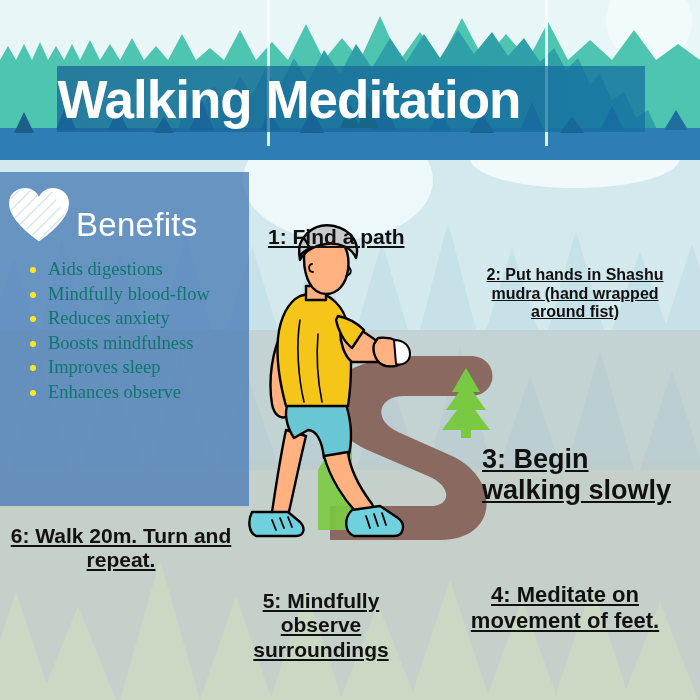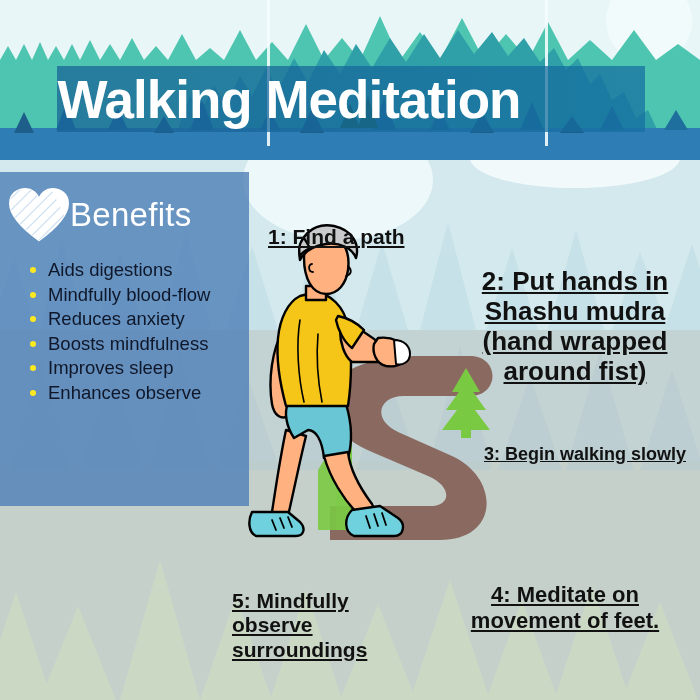"Benefits" .ben-head { align-items: center -> flex-end; gap: none -> 6px }
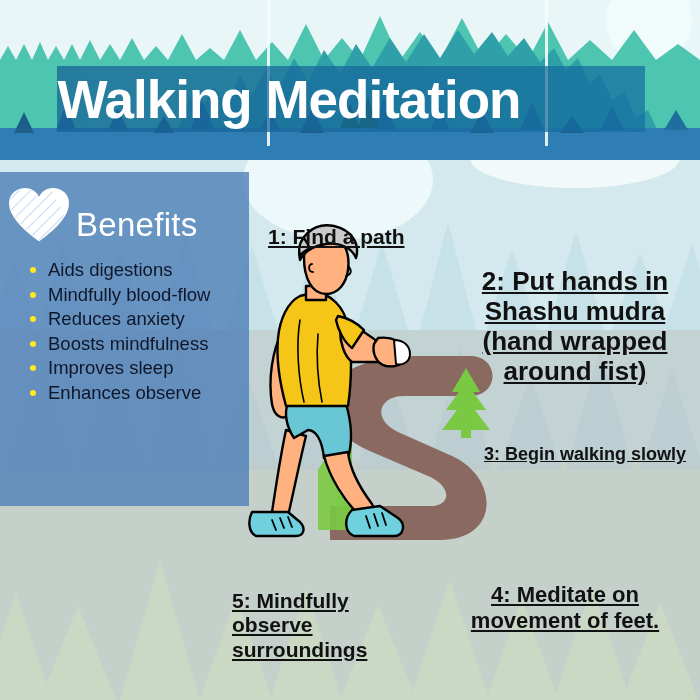"Aids digestions" .ben-list li { color: #0f172a -> #0f766e; font-family: Liberation Sans, sans-serif -> Liberation Serif, serif }
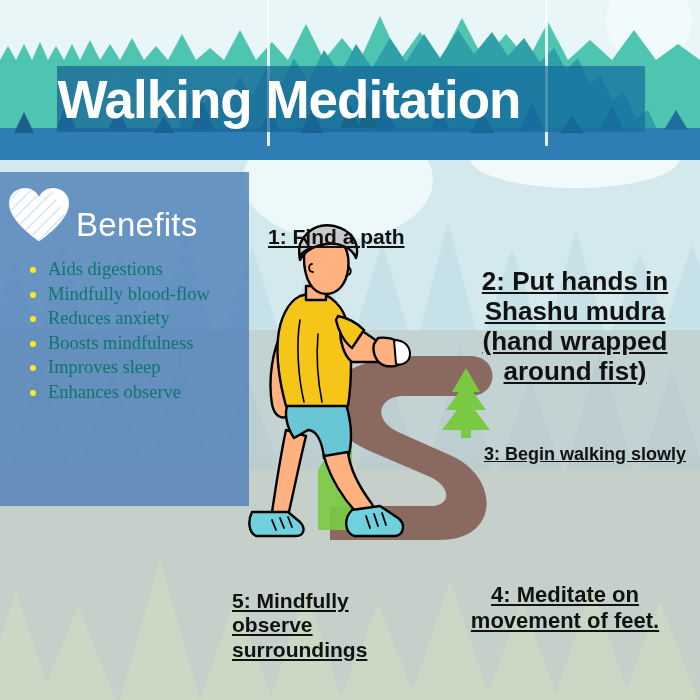"2: Put hands in Shashu" .s2 { font-size: 26px -> 16px }
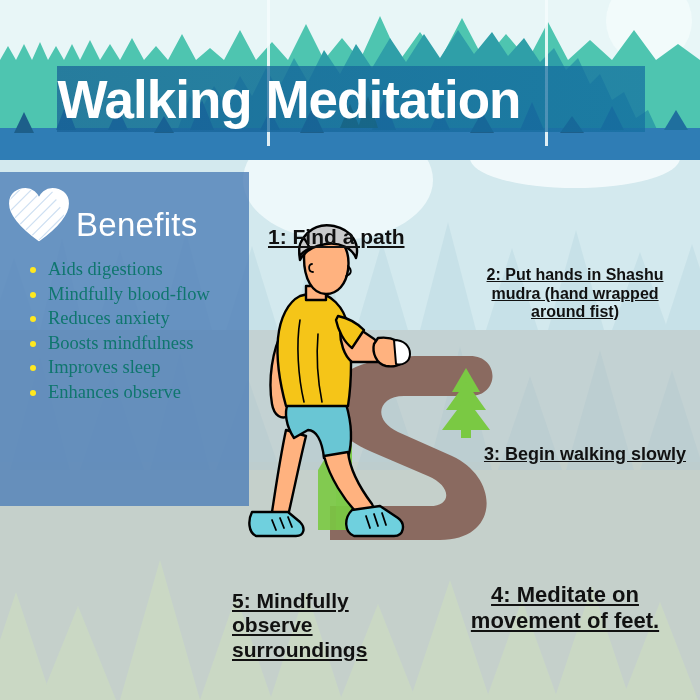"3: Begin walking slowly" .s3 { font-size: 18px -> 27px; text-align: center -> left }
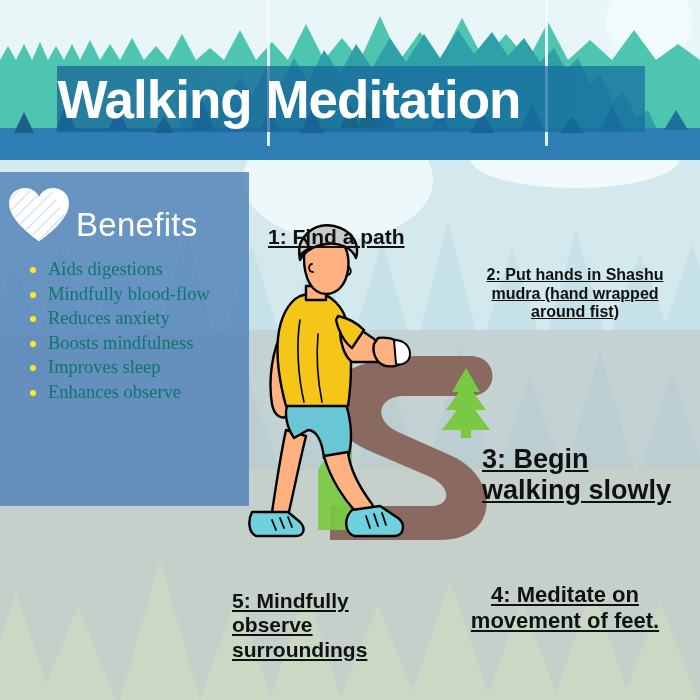"6: Walk 20m. Turn and" div.step { html: none -> <div>6: Walk 20m. Turn and repeat.</div> }
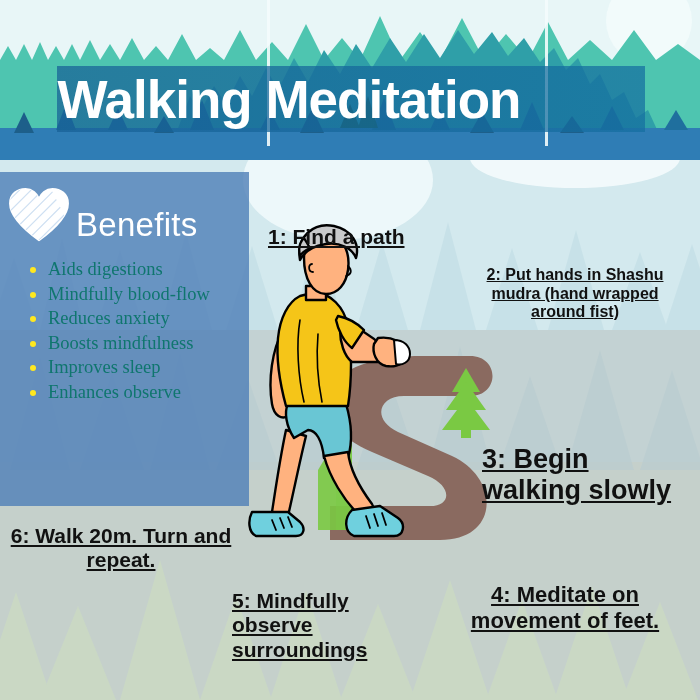"5: Mindfully observe surroundings" .s5 { text-align: left -> center }
